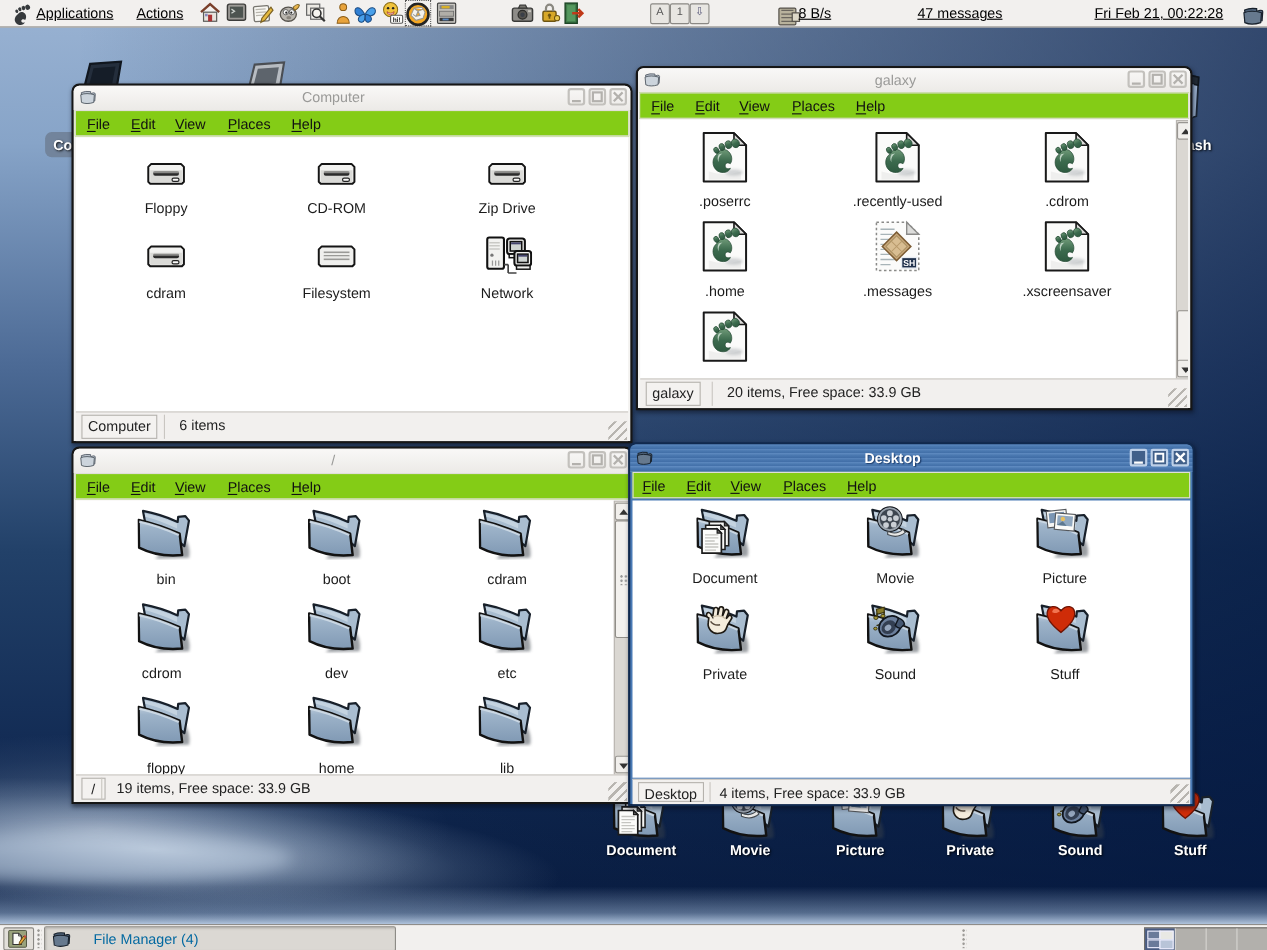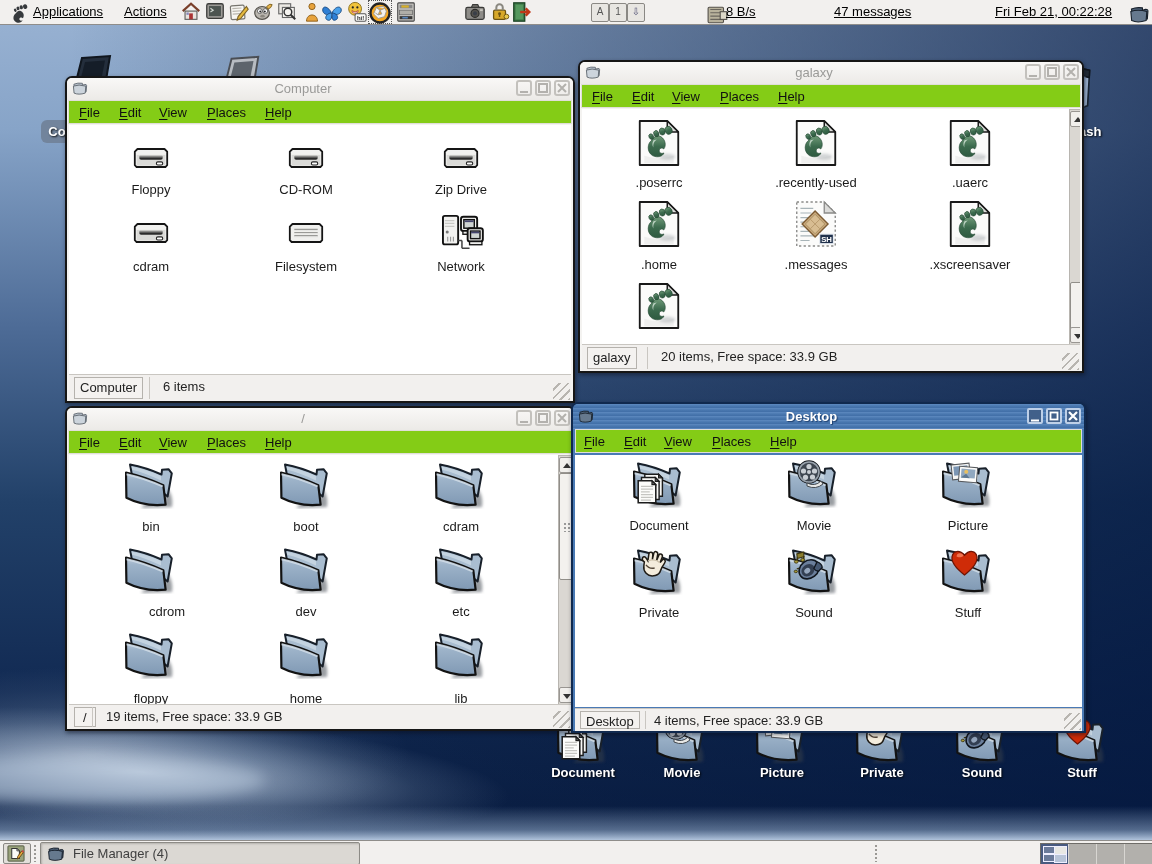".uaerc" div.ilabel { text: .uaerc -> .cdrom }
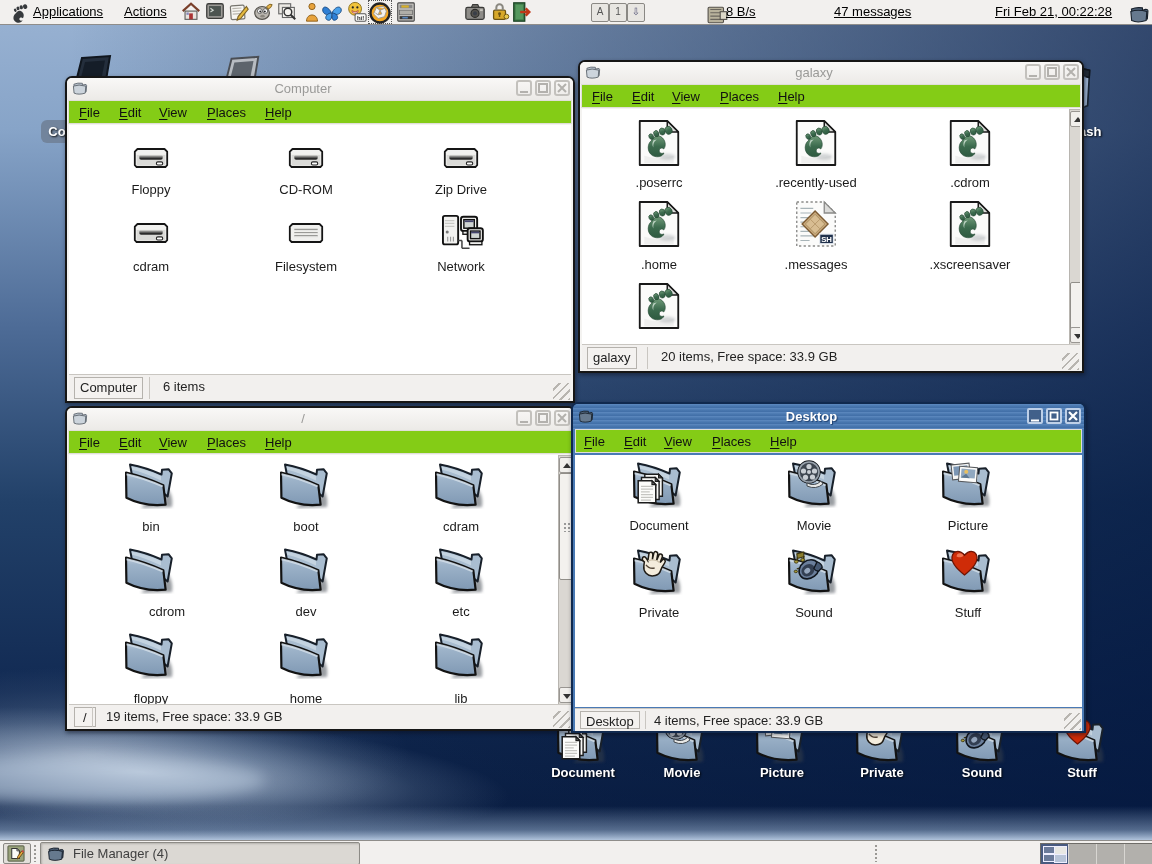"cdrom" div.ilabel { left: 58px -> 38px }
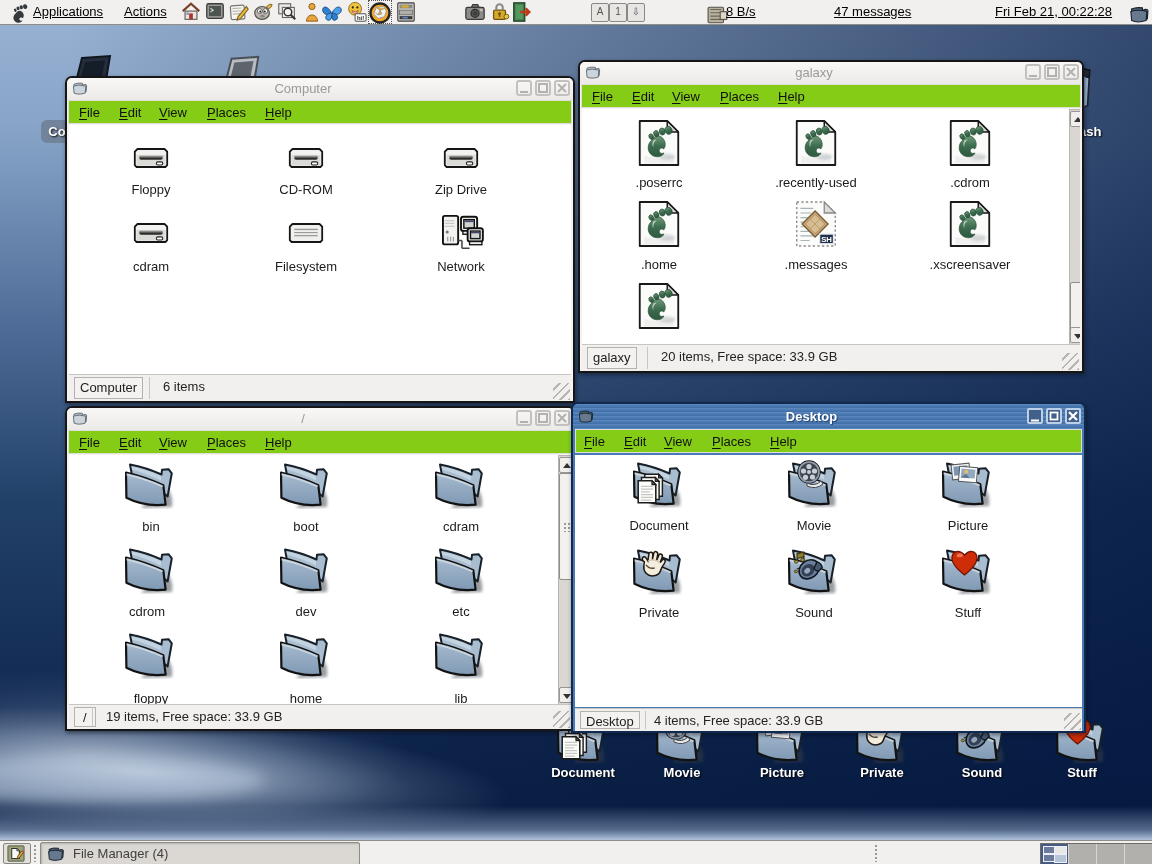"File Manager (4)" div { color: #404040 -> #0369a1; left: 32px -> 44px }
